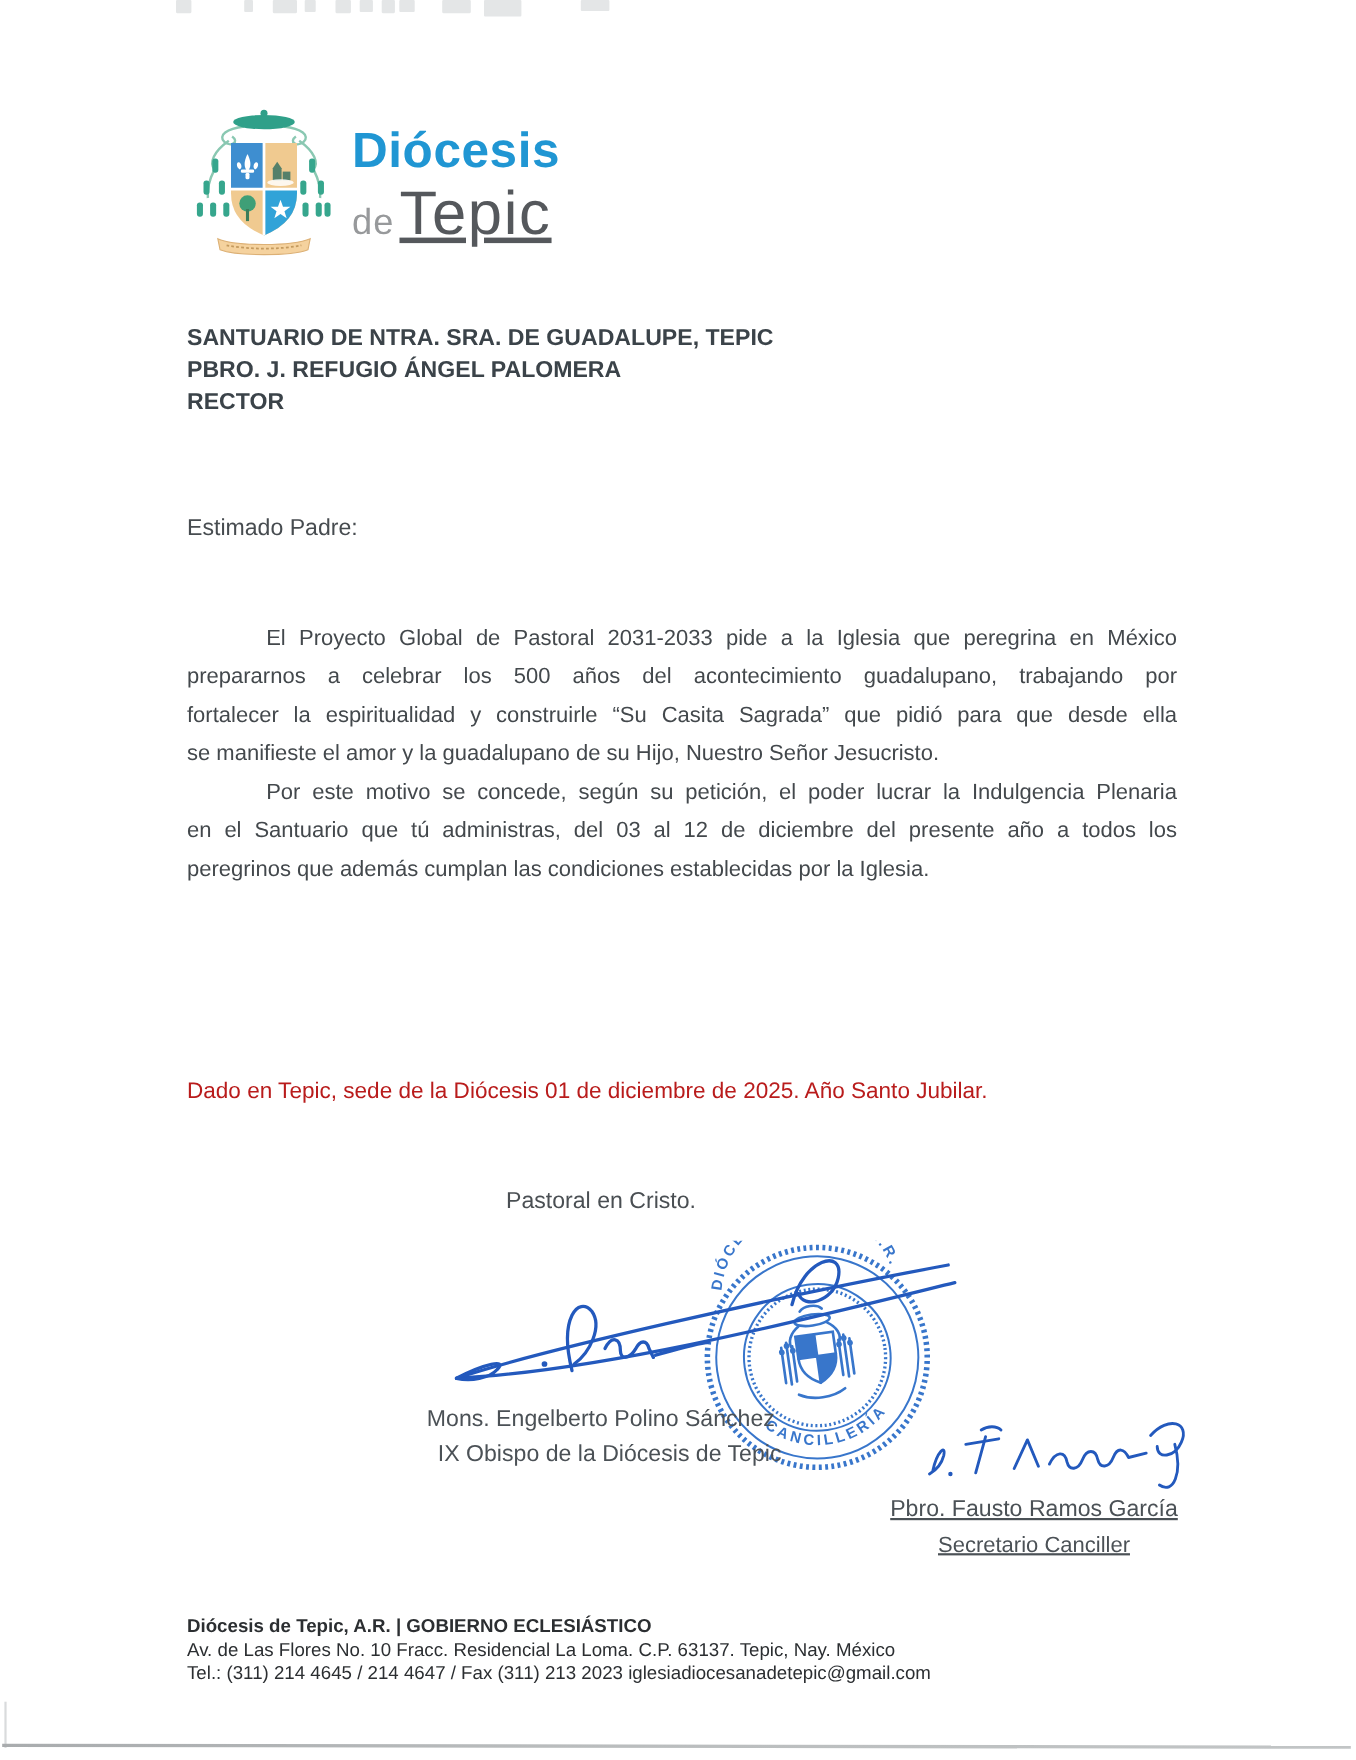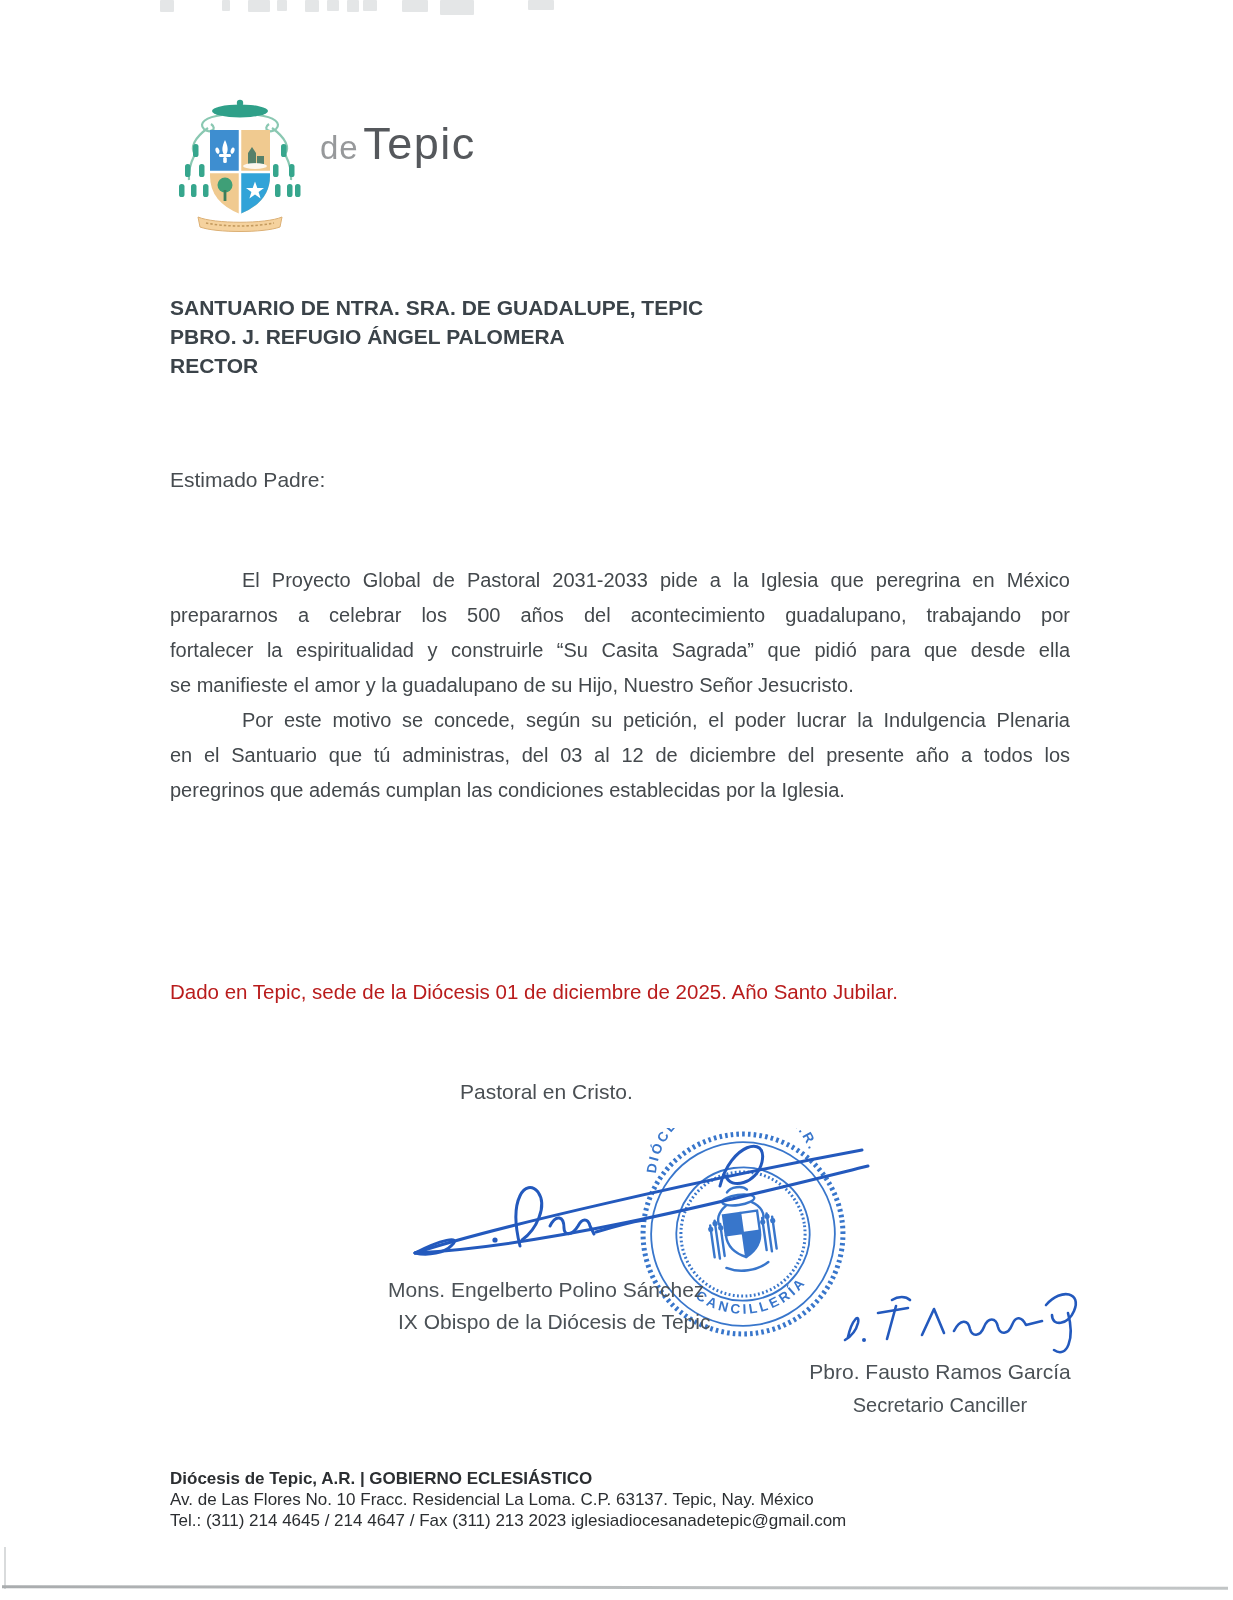"Diócesis" div.logo-title { html: none -> <div>Diócesis</div> }
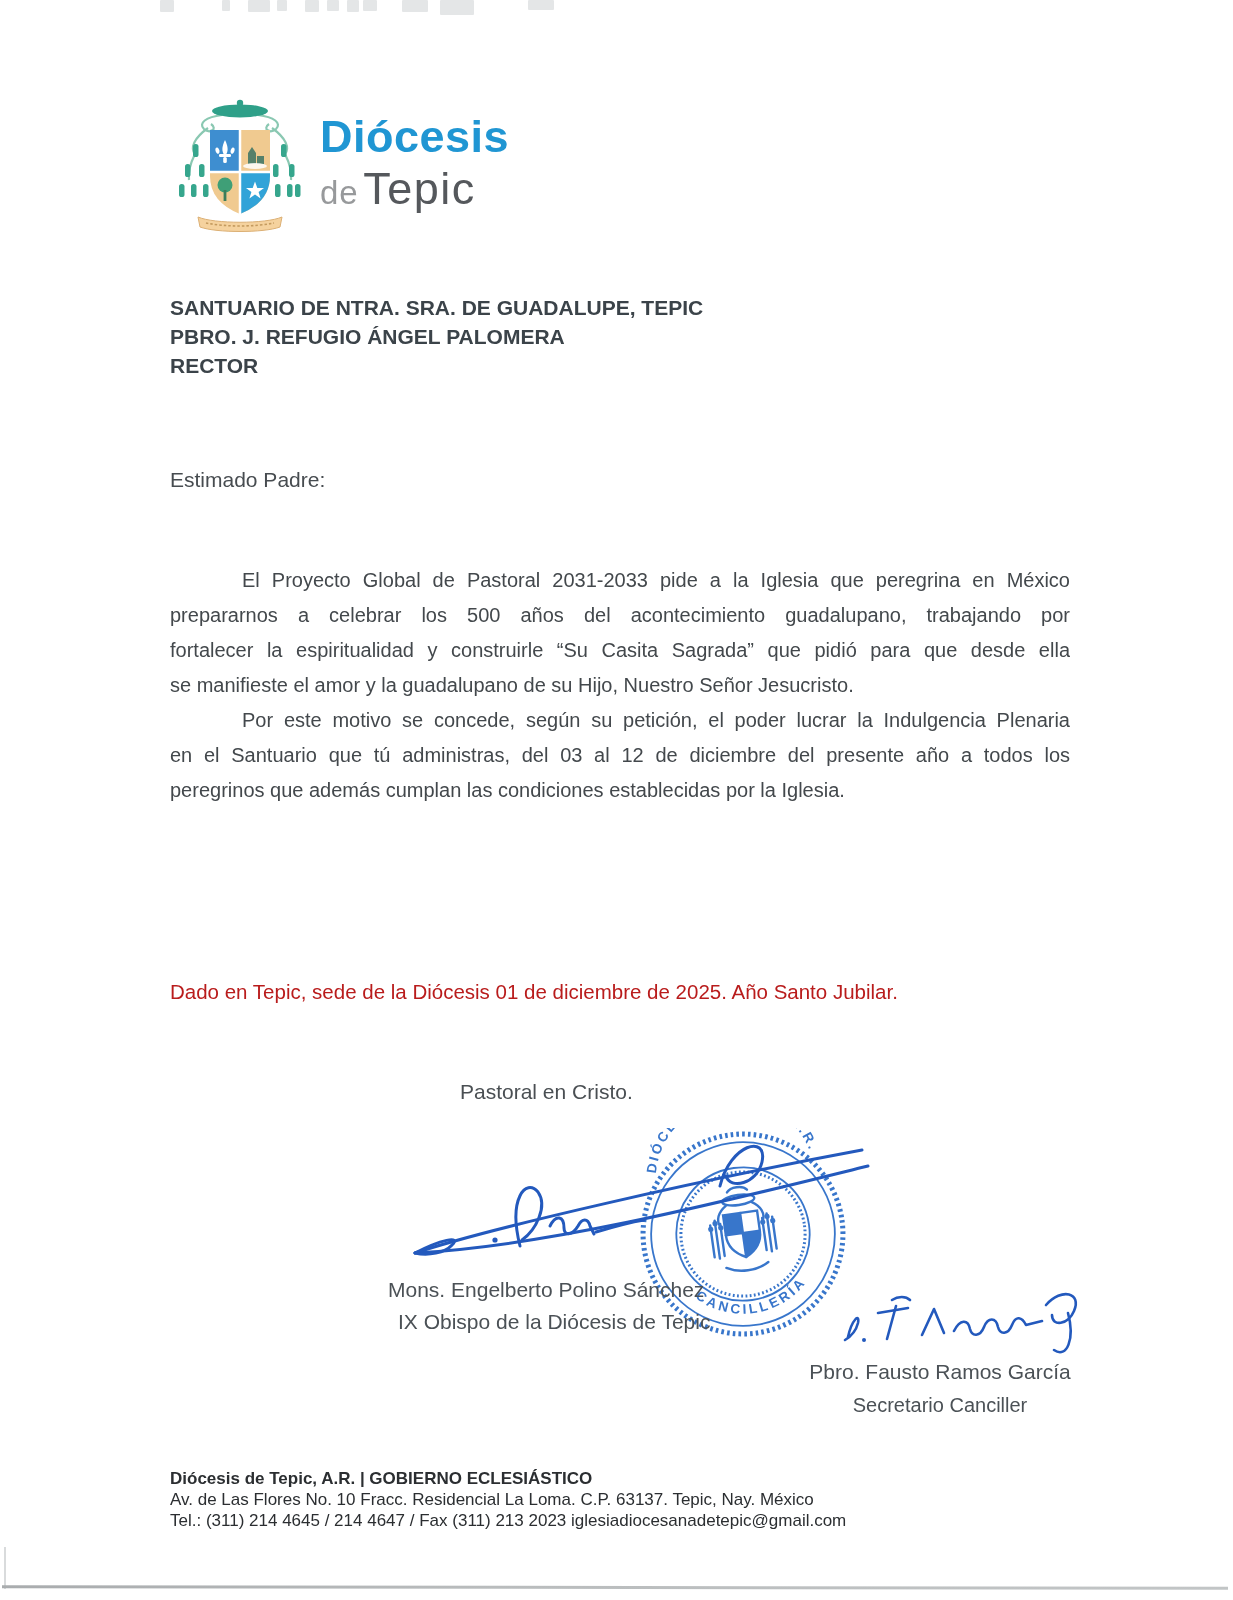"Tepic" .logo-tepic { font-size: 45px -> 56px; text-decoration: none -> underline }
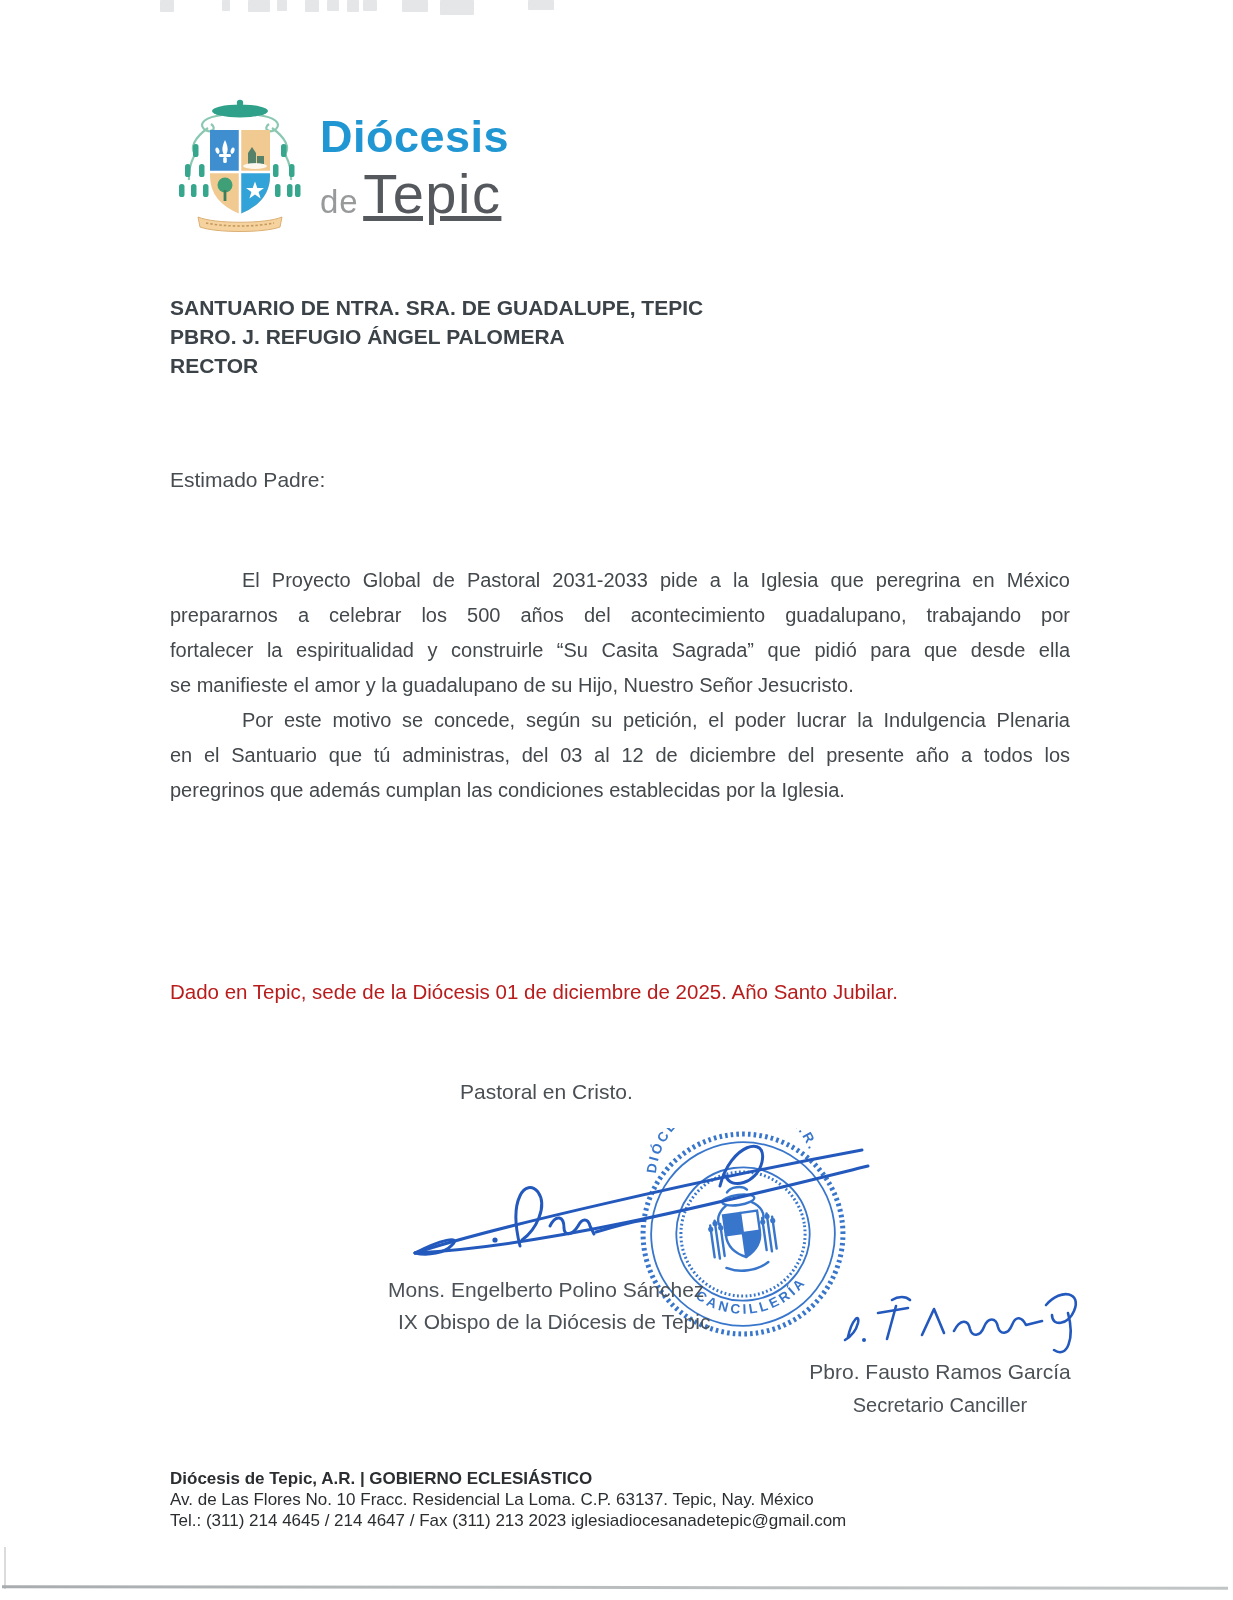"Pbro. Fausto Ramos García" .sec-block { text-decoration: none -> underline }
